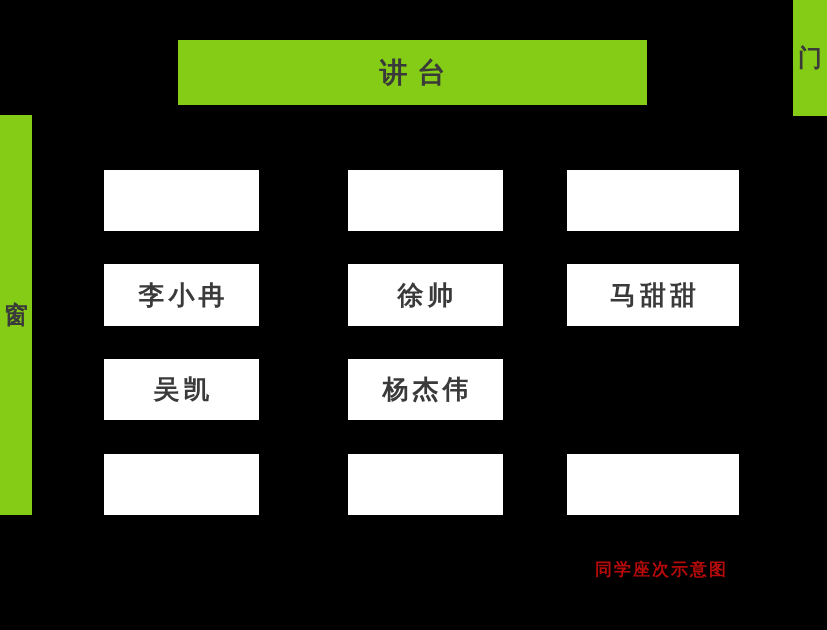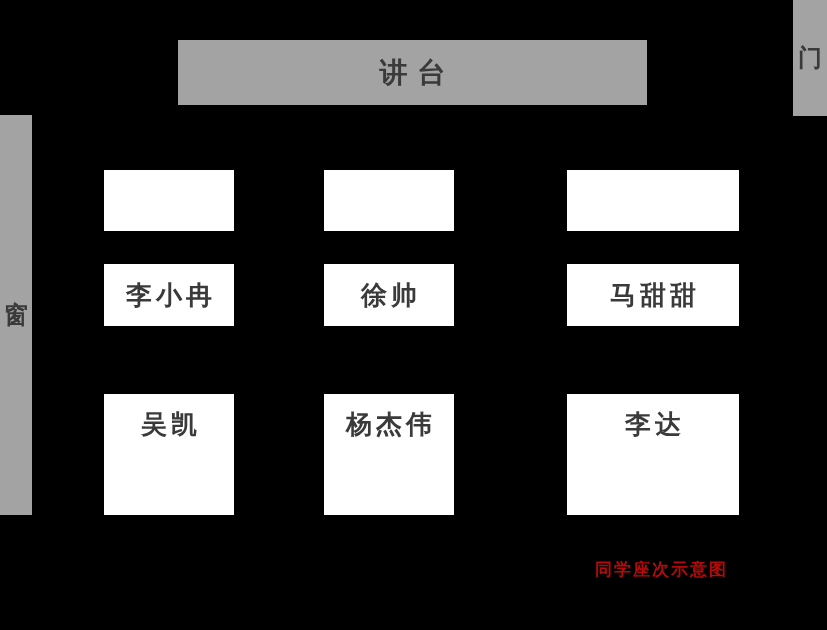"讲台" .whitebox { background: #a3a3a3 -> #84cc16 }
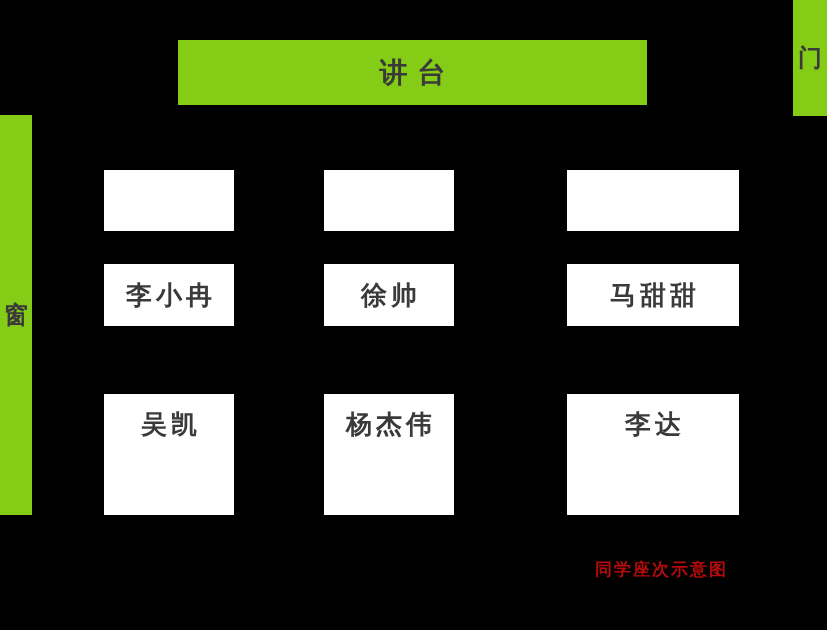"李小冉" .seat { width: 130px -> 155px }
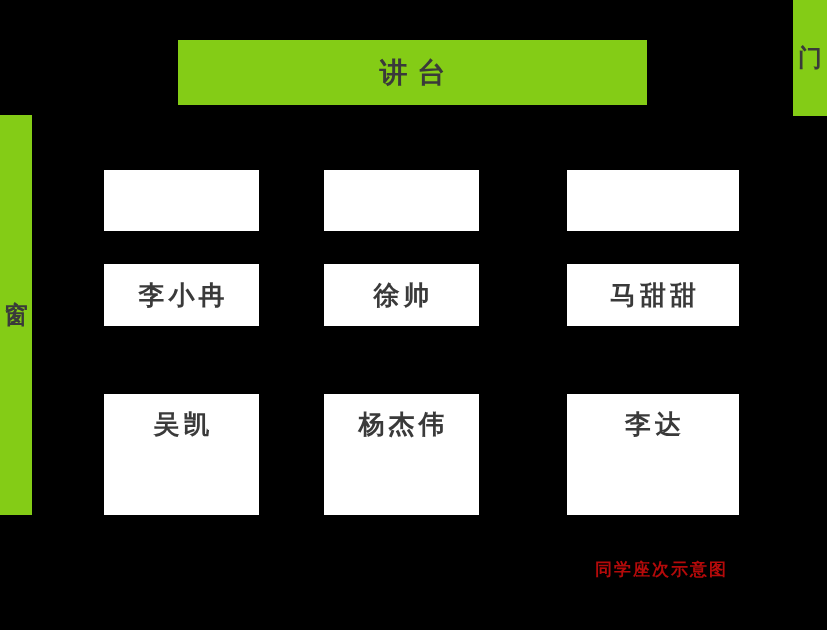"徐帅" .c2 { left: 324px -> 348px }
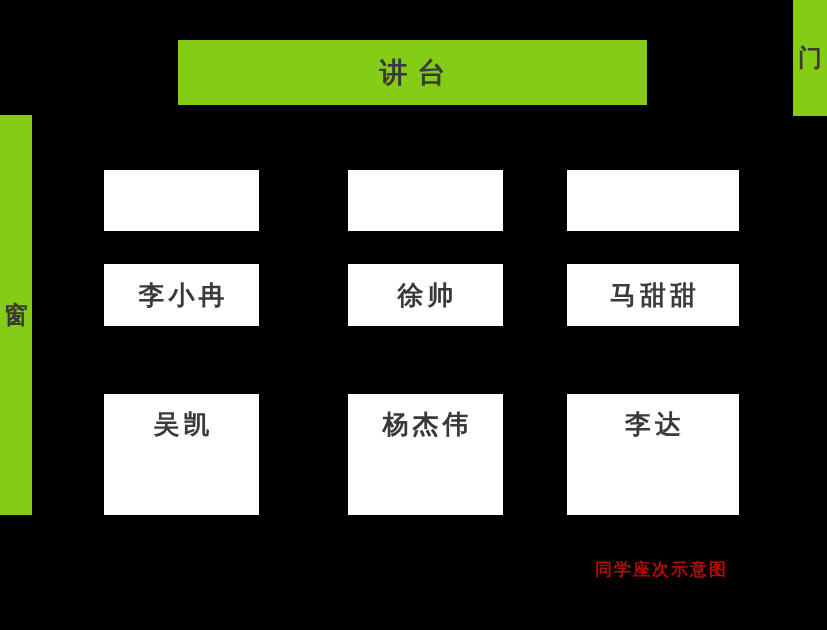"吴凯" .r3 { margin-top: 35px -> none }
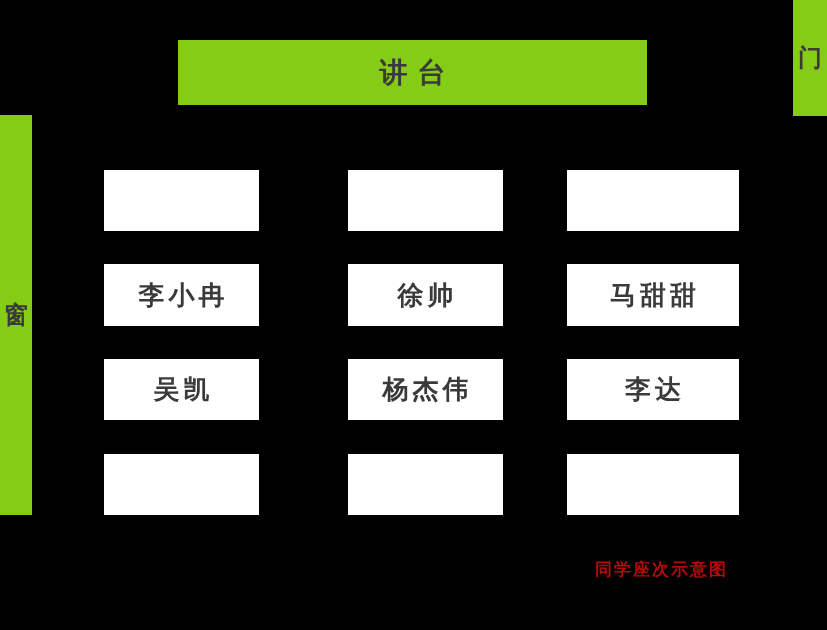"李达" div.seat { html: <div>李达</div> -> none }
